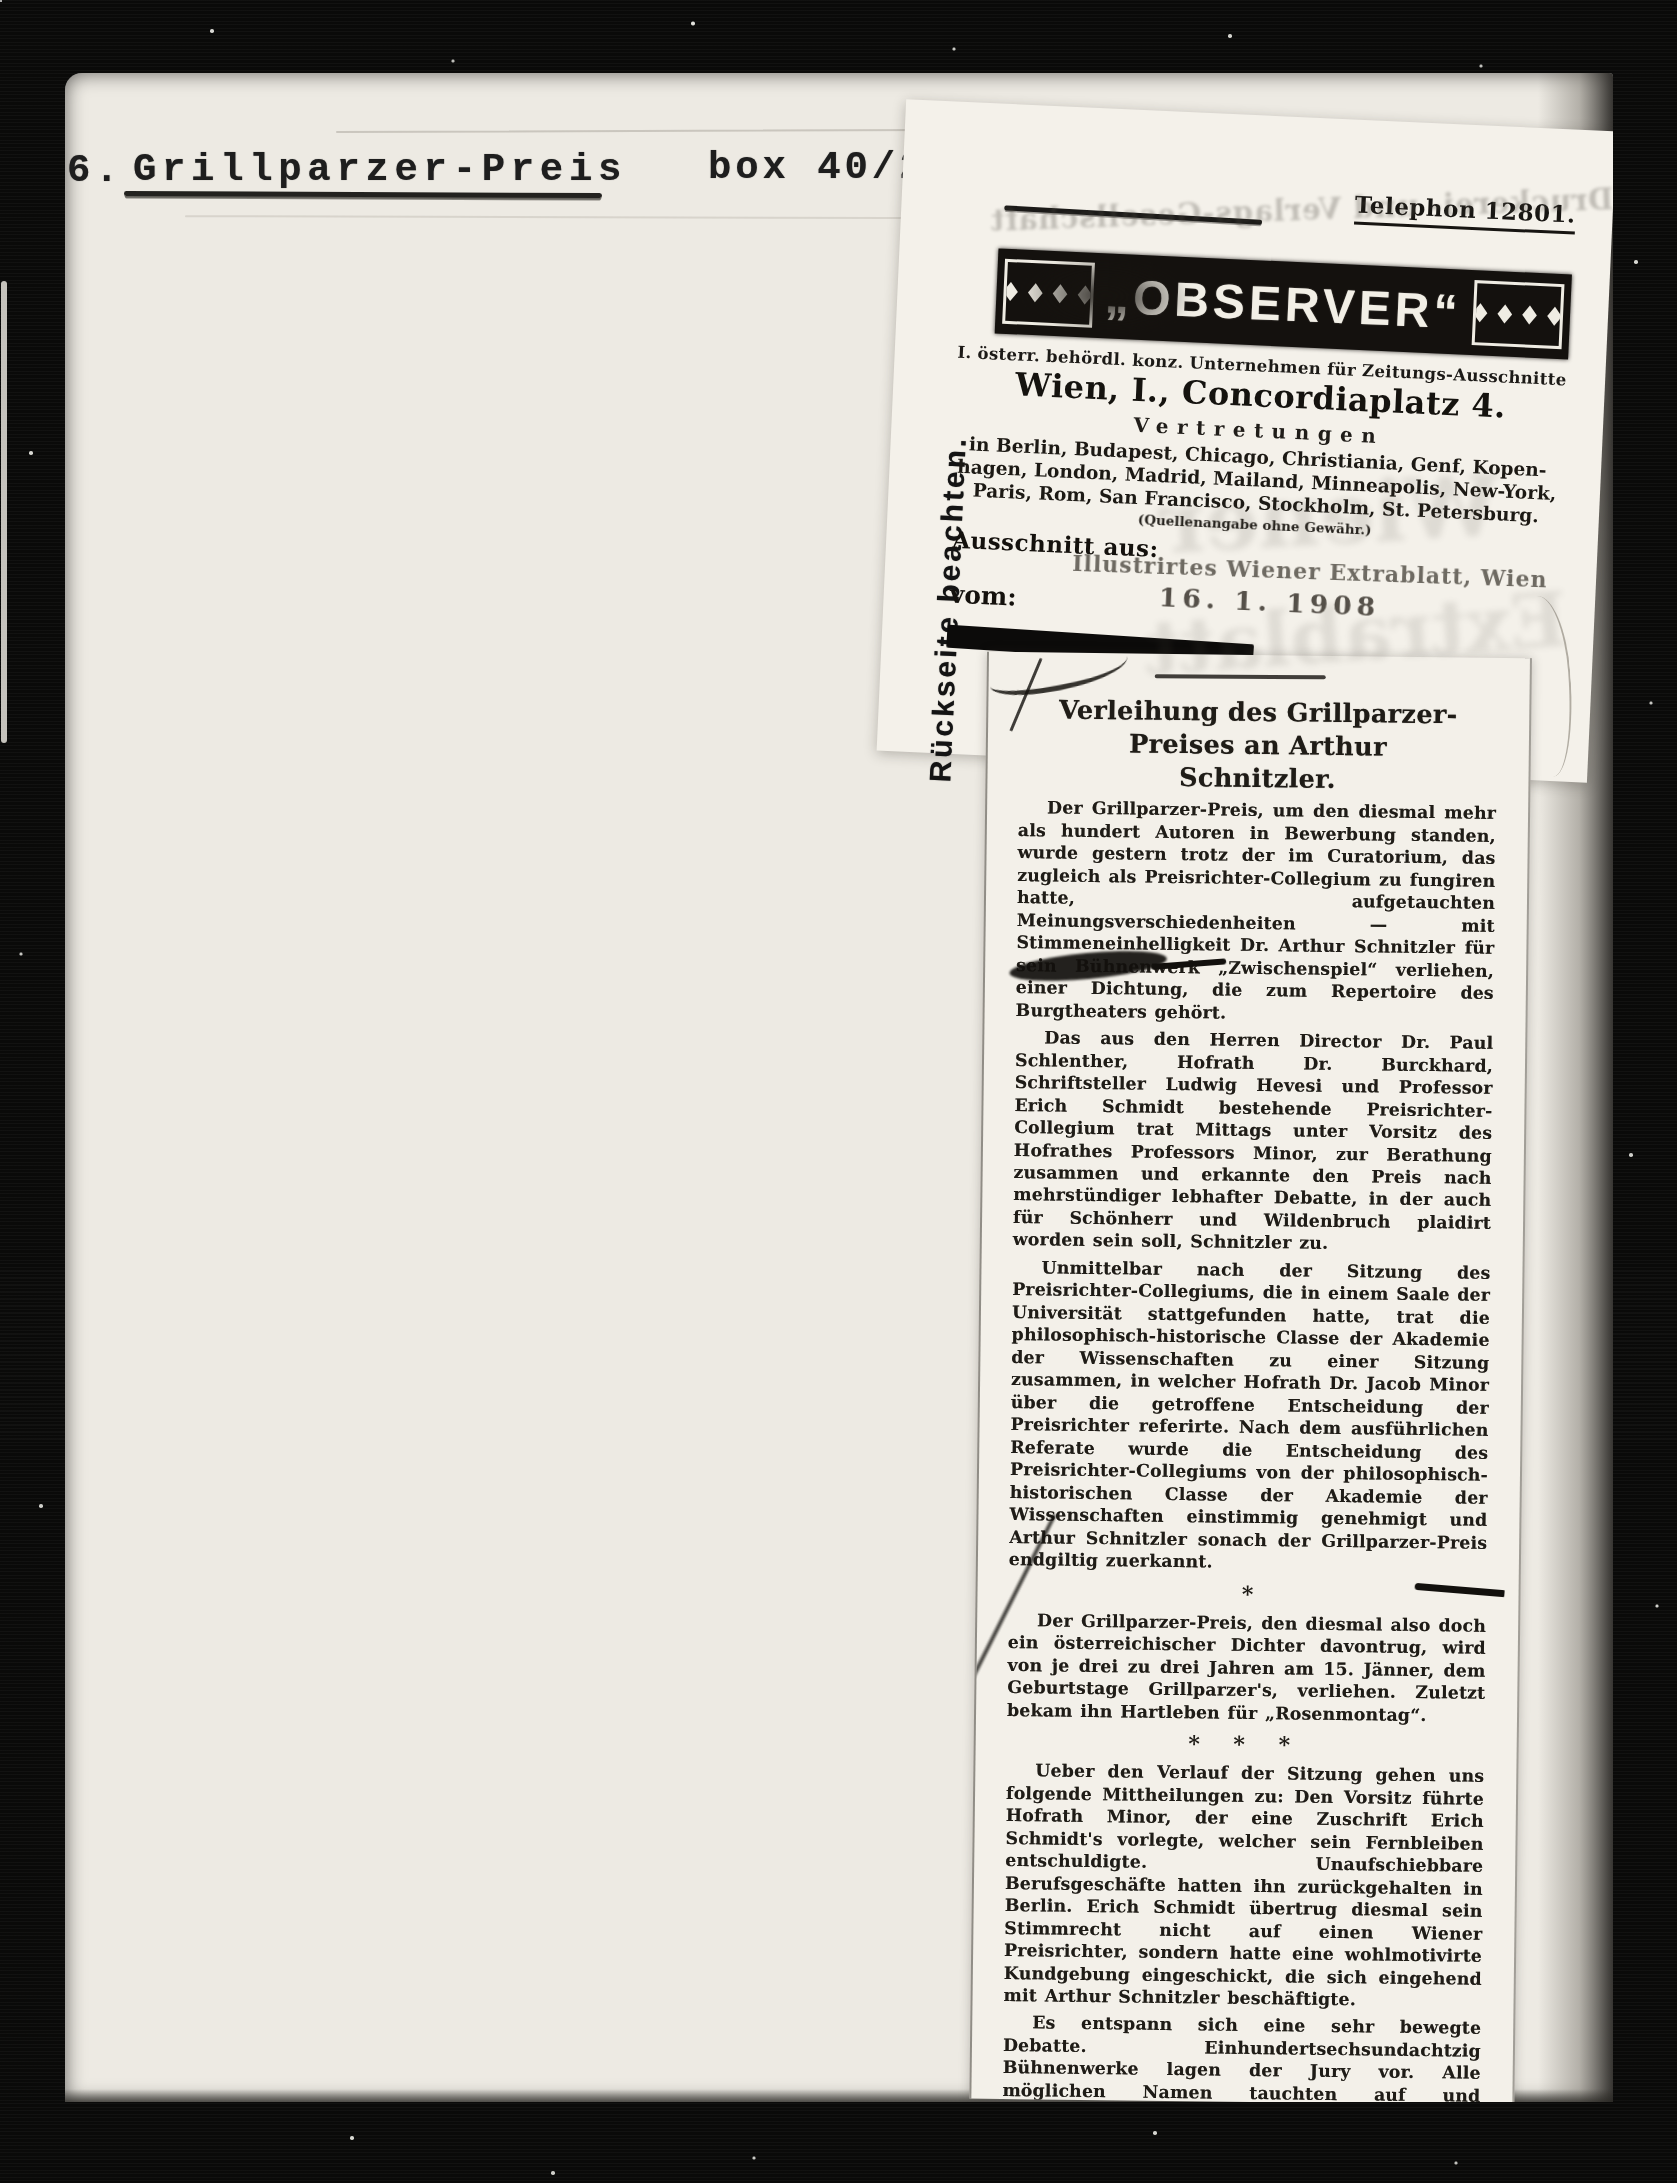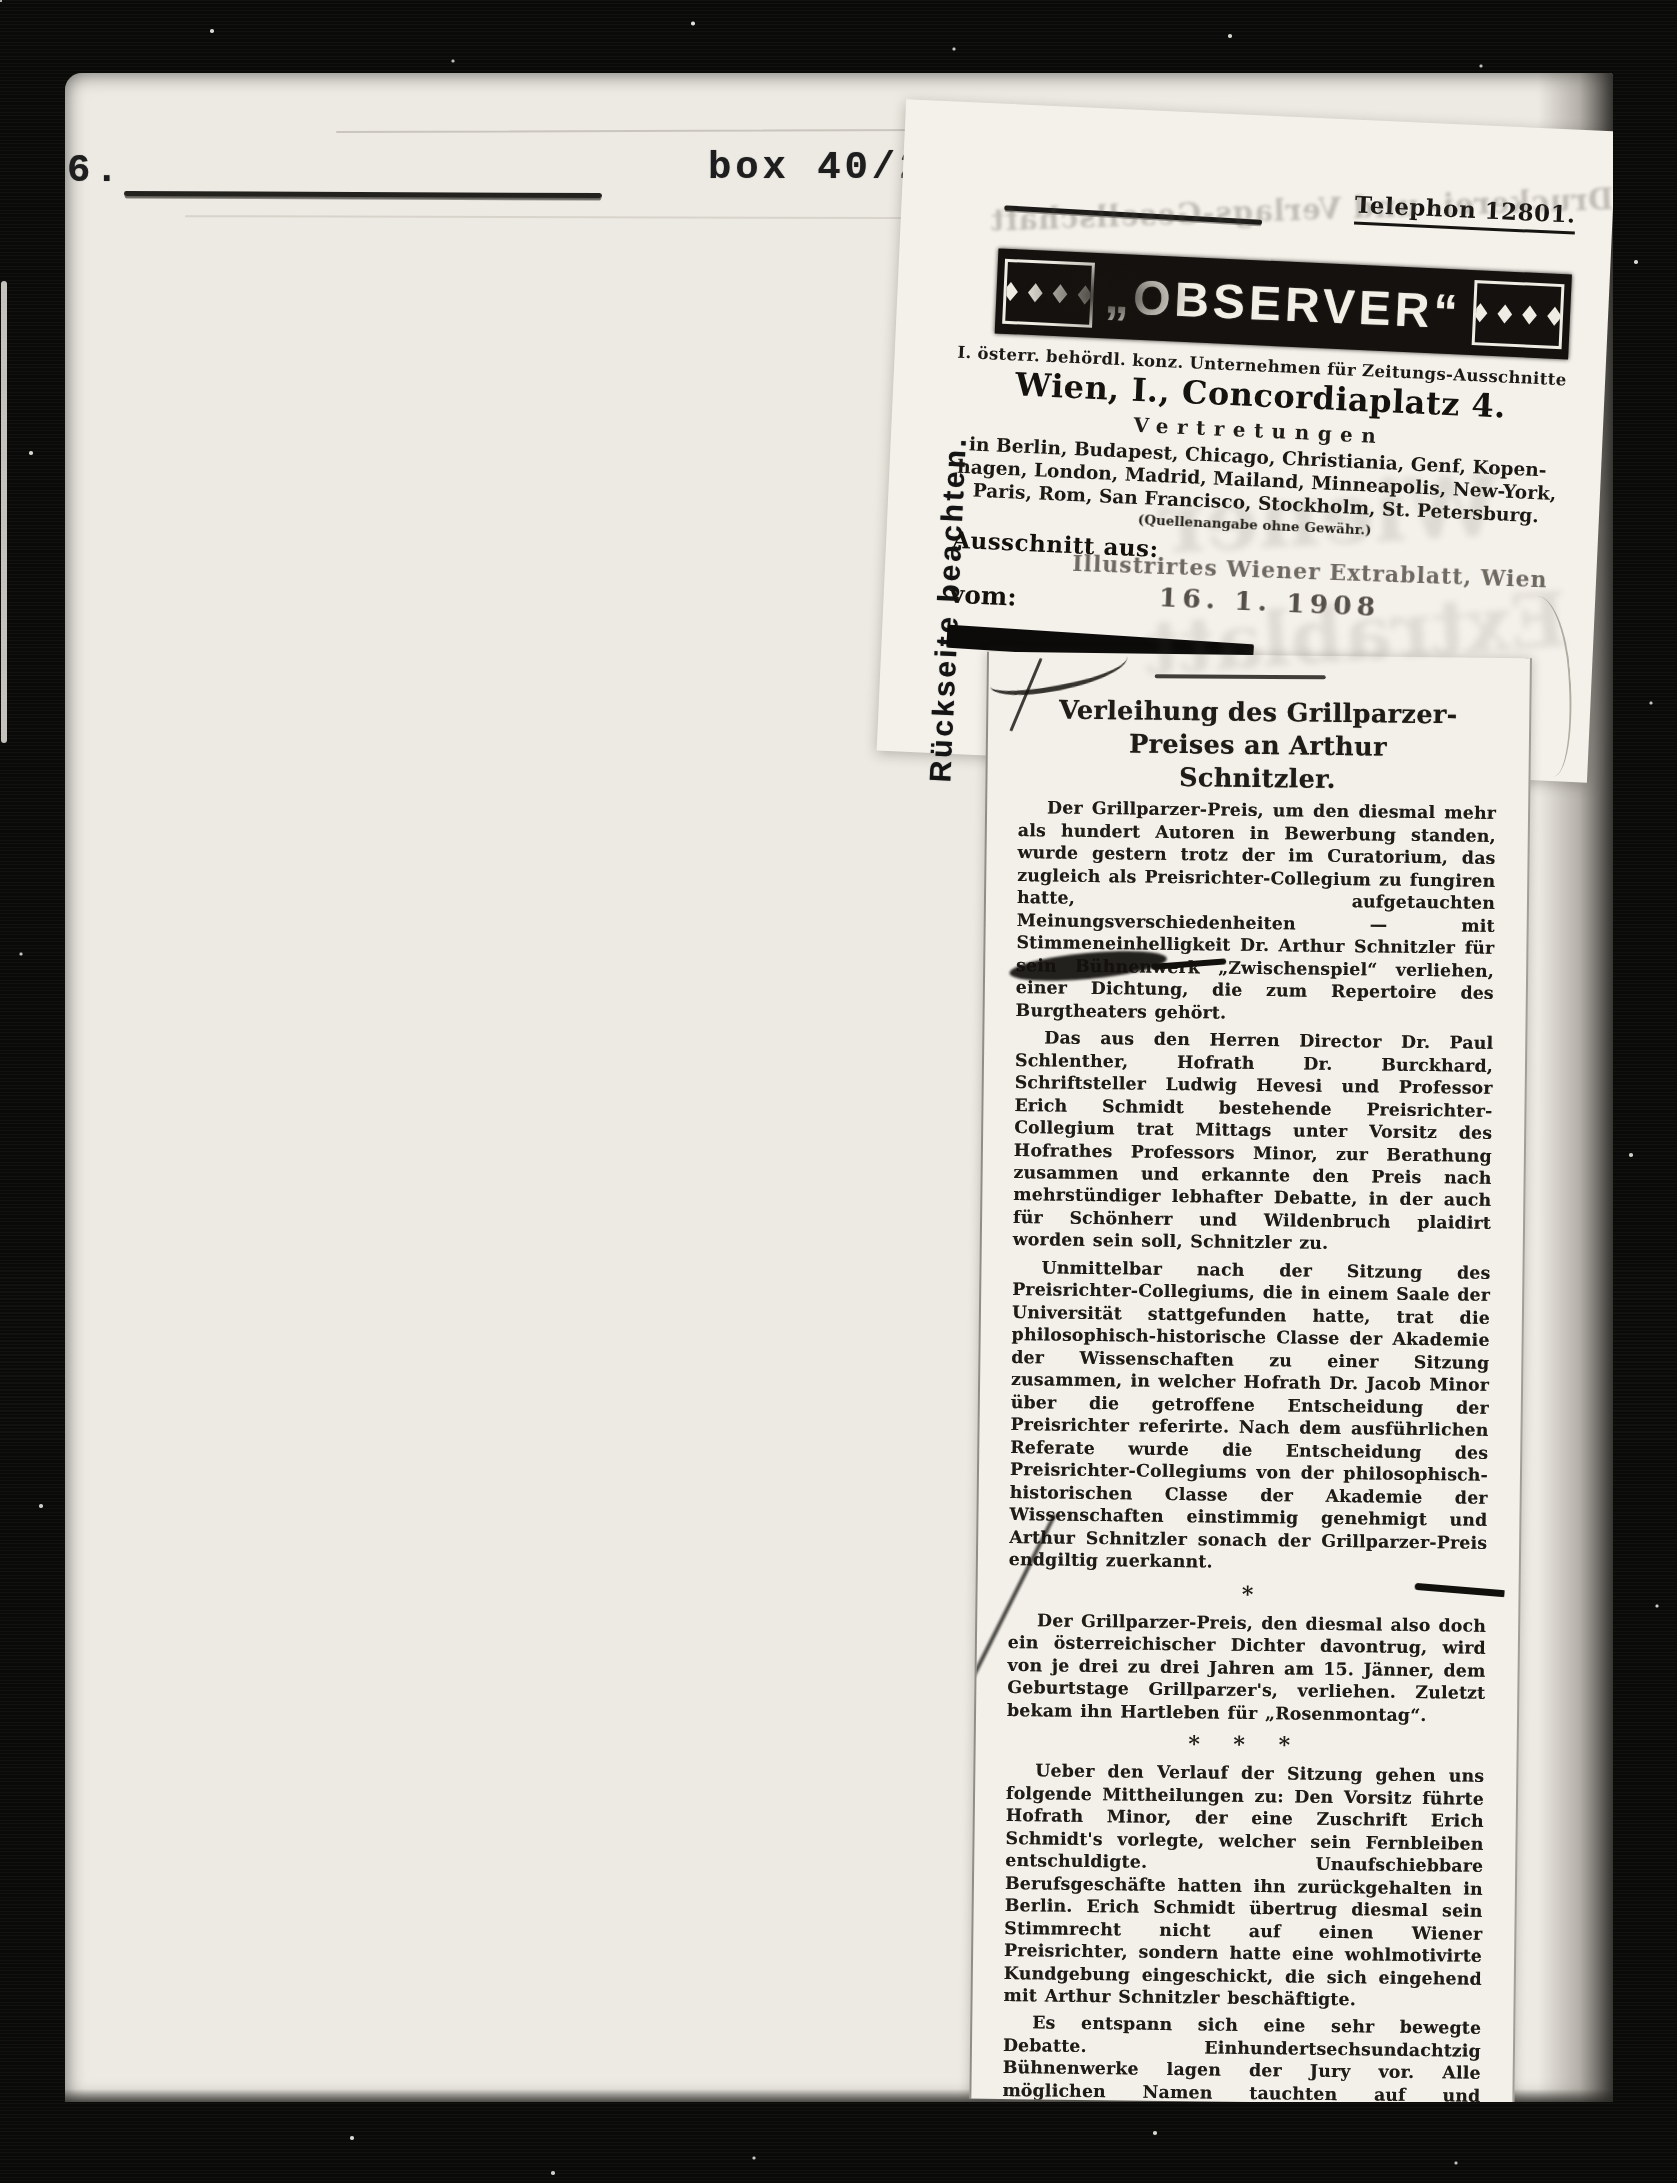"Grillparzer-Preis" div.arch { html: none -> <div>Grillparzer-Preis</div> }
